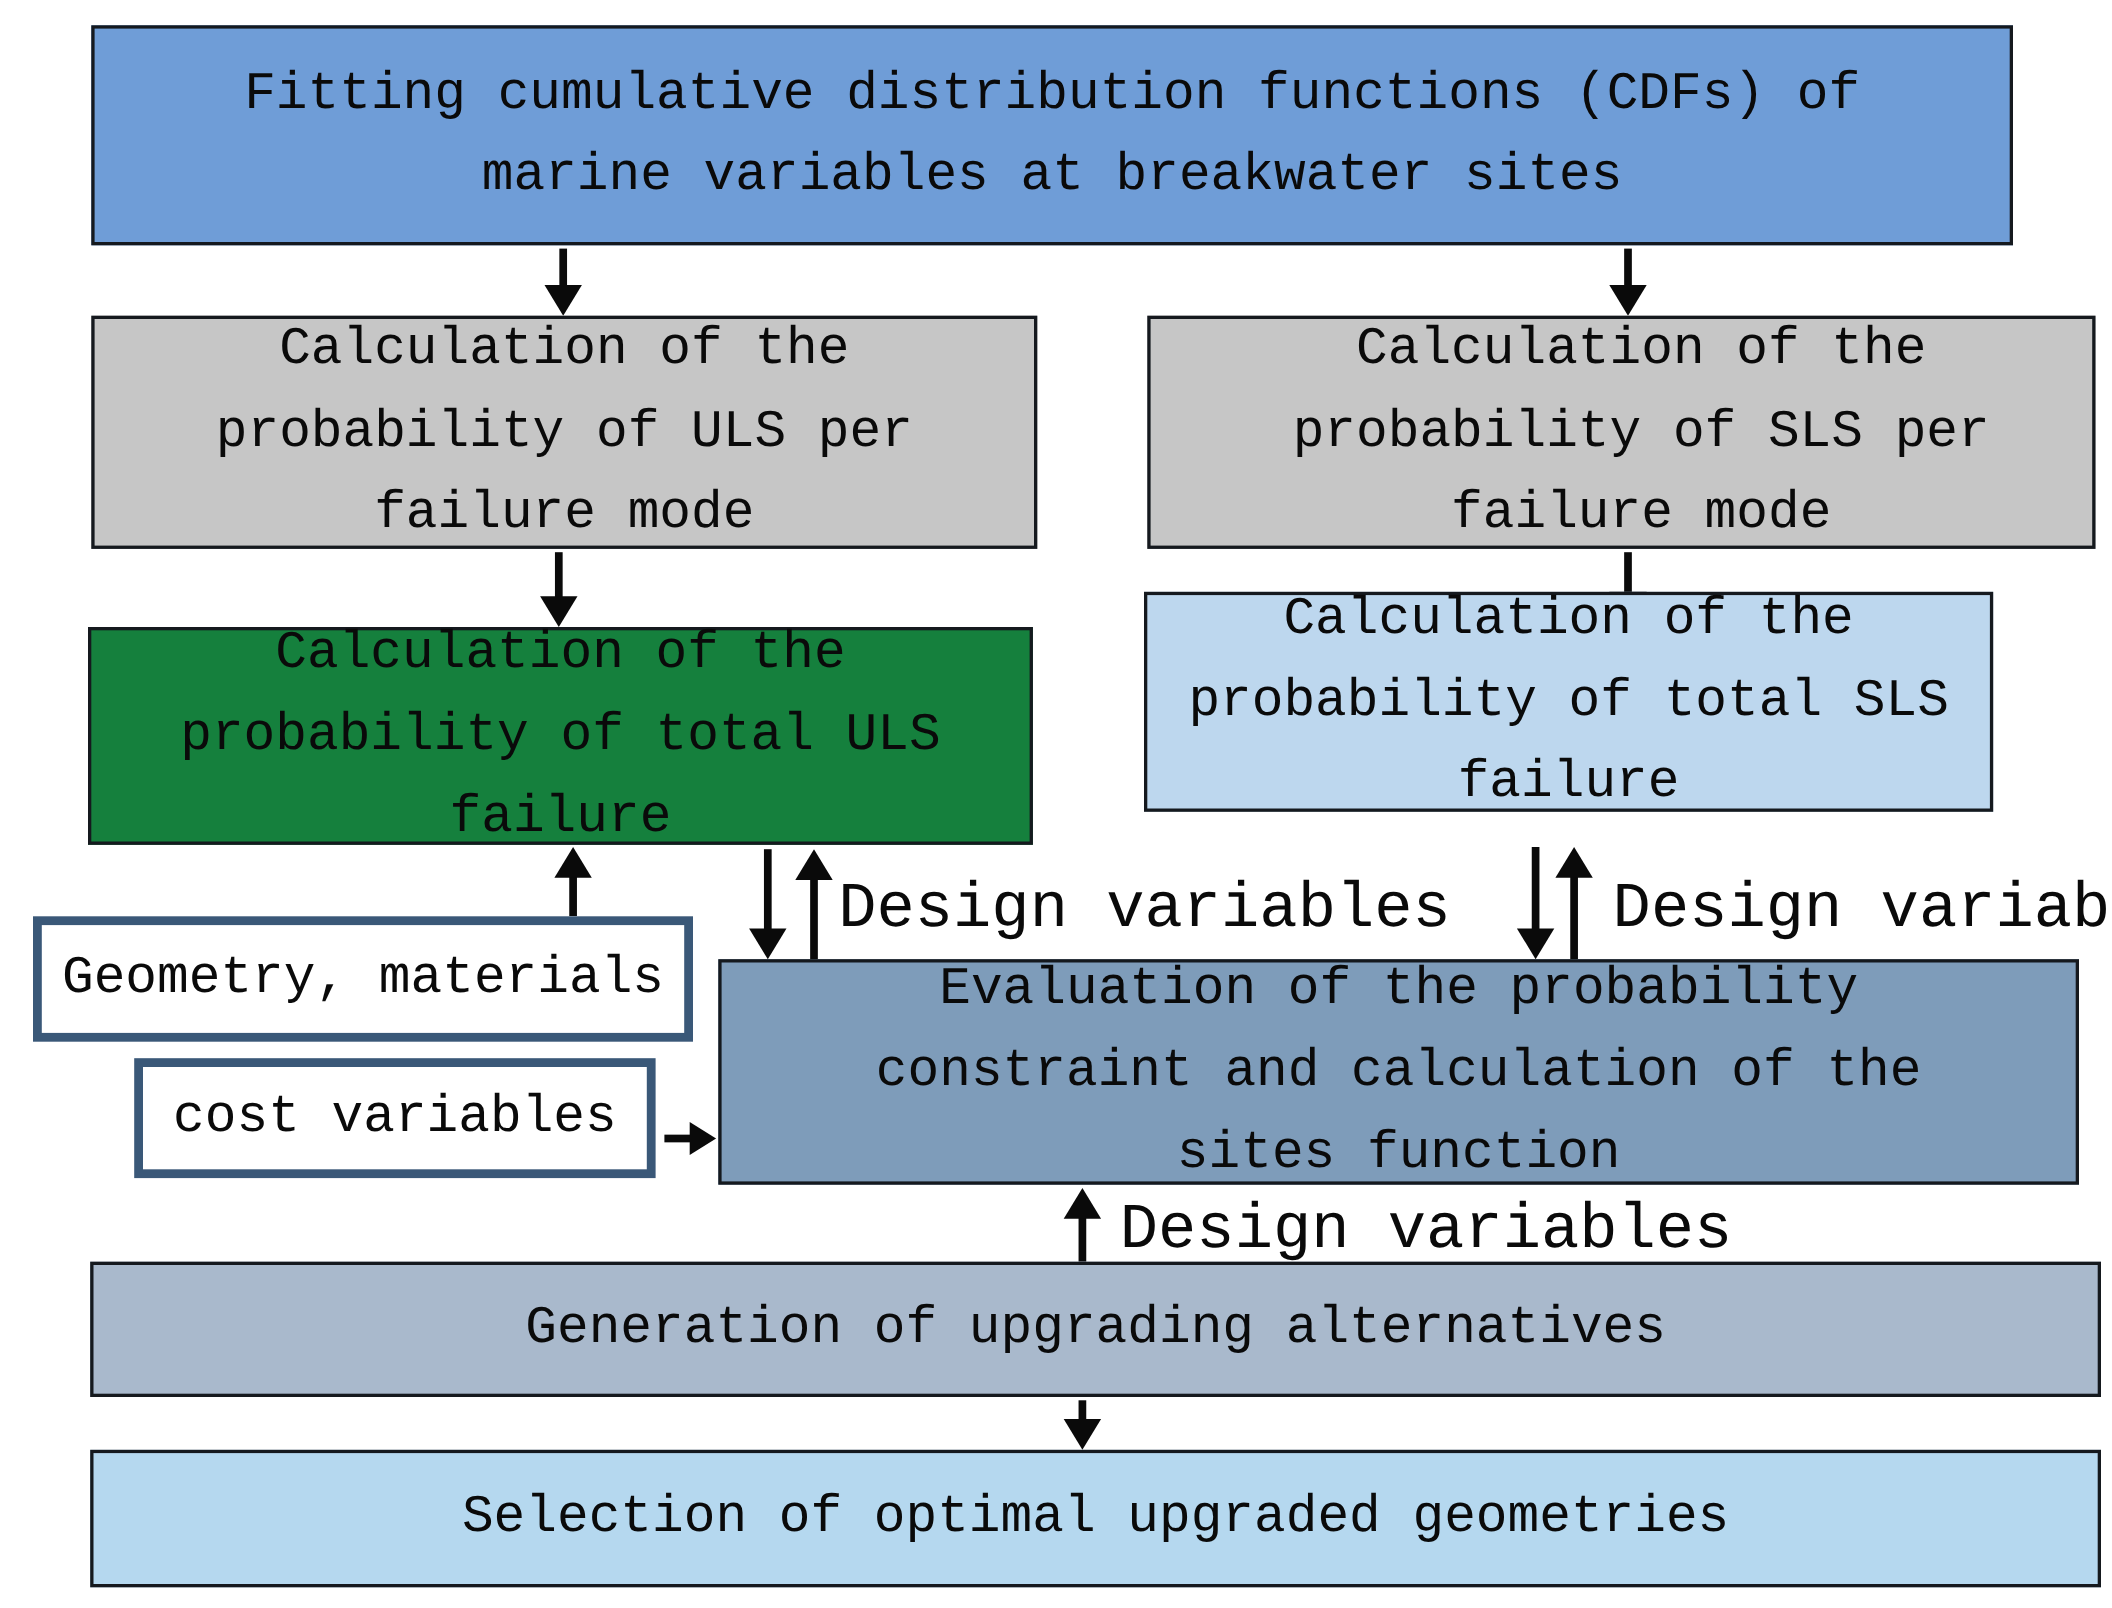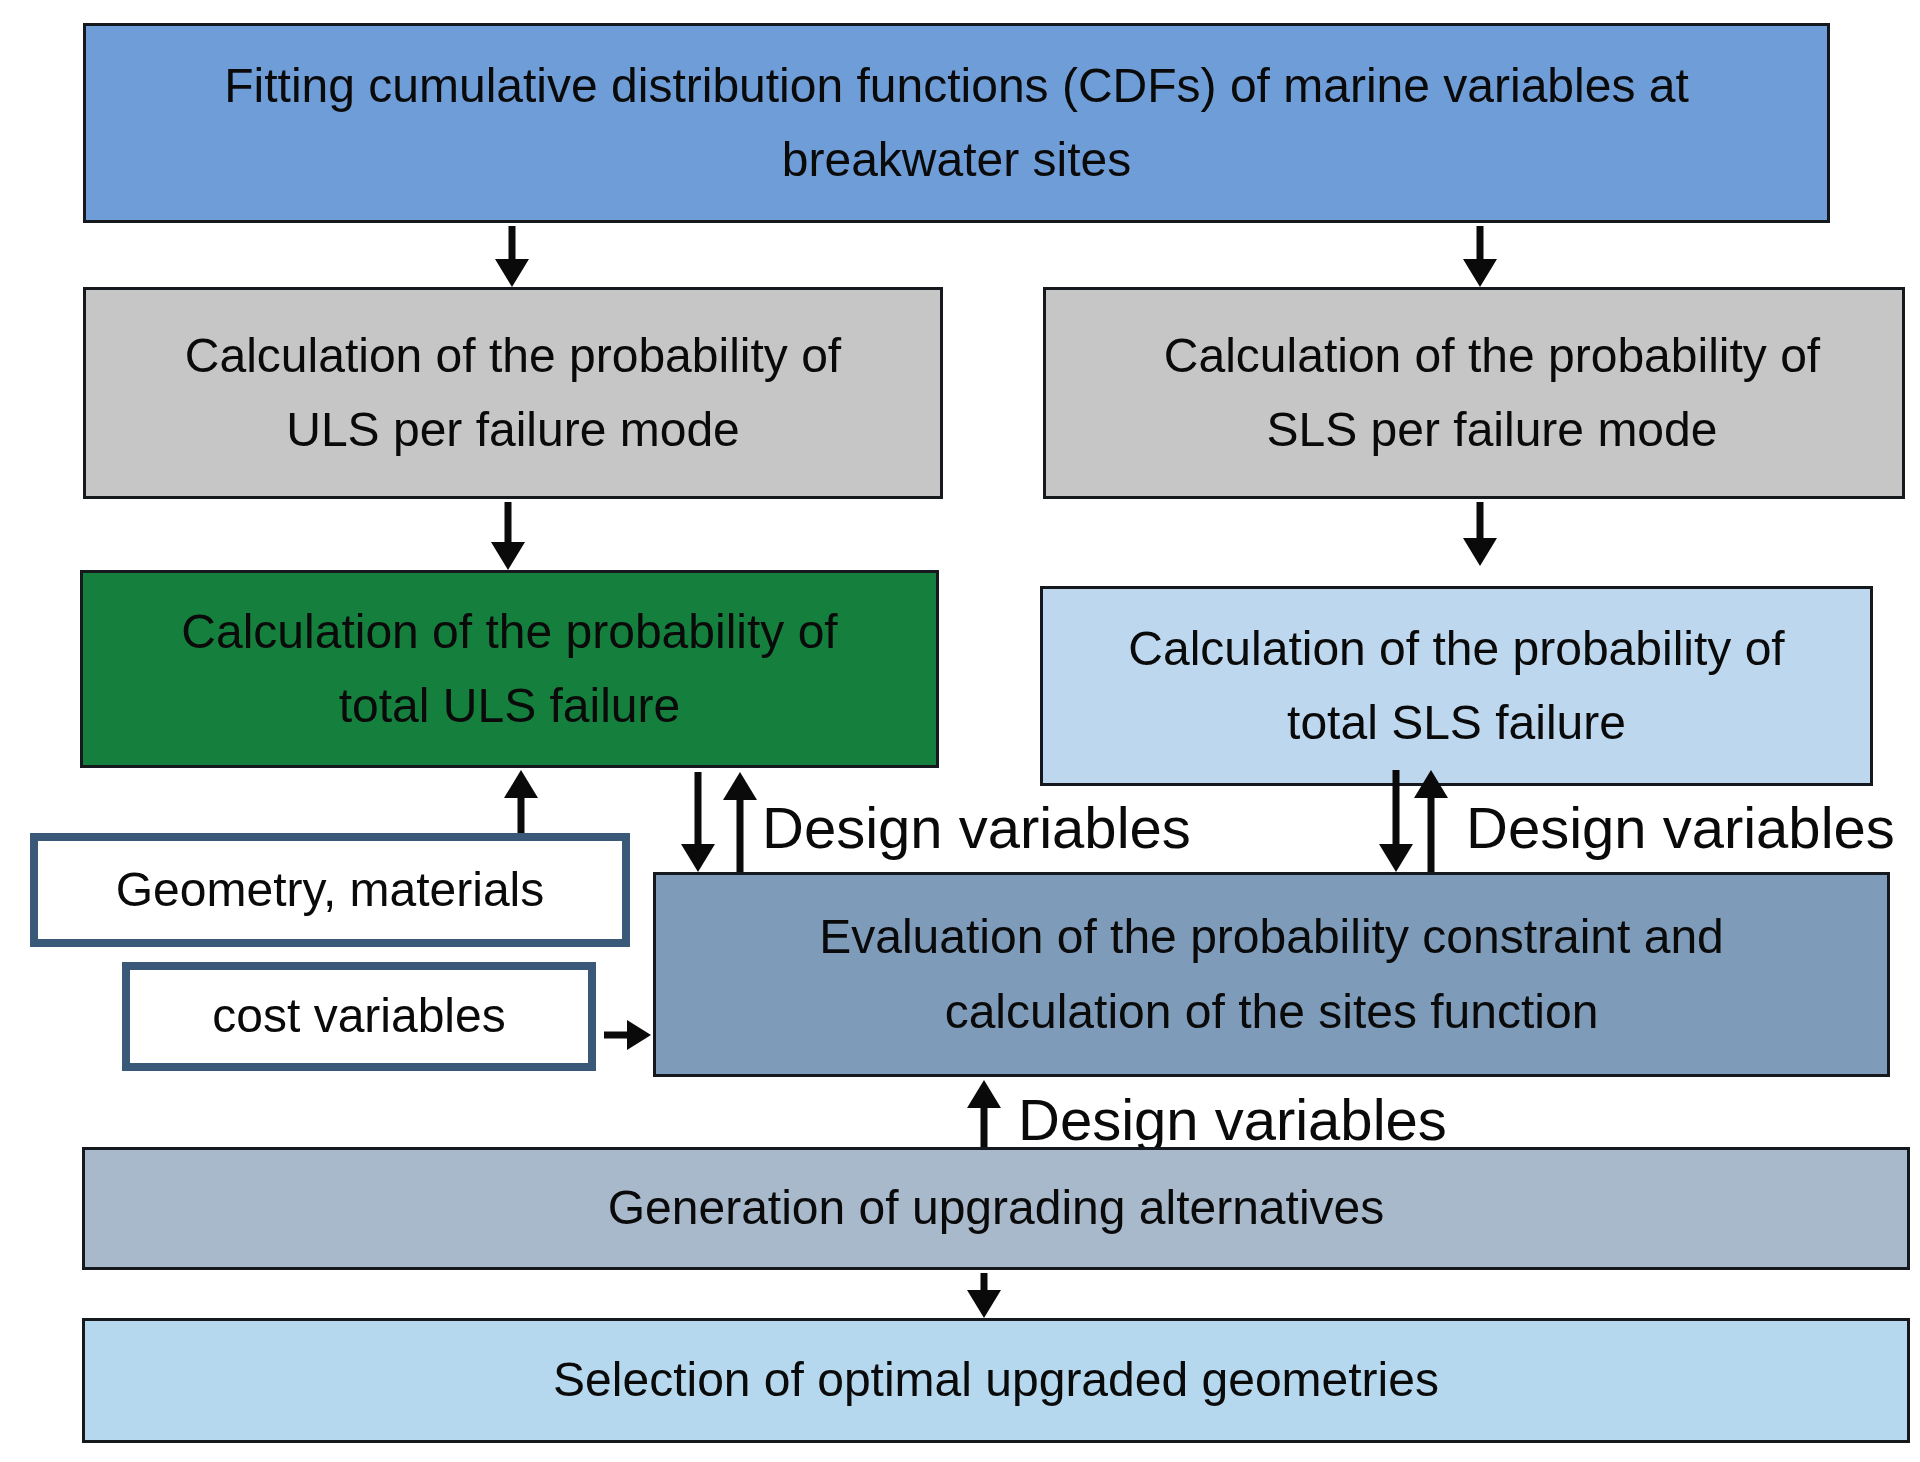"Fitting cumulative distribution" #canvas { font-family: Liberation Sans, sans-serif -> Liberation Mono, monospace }
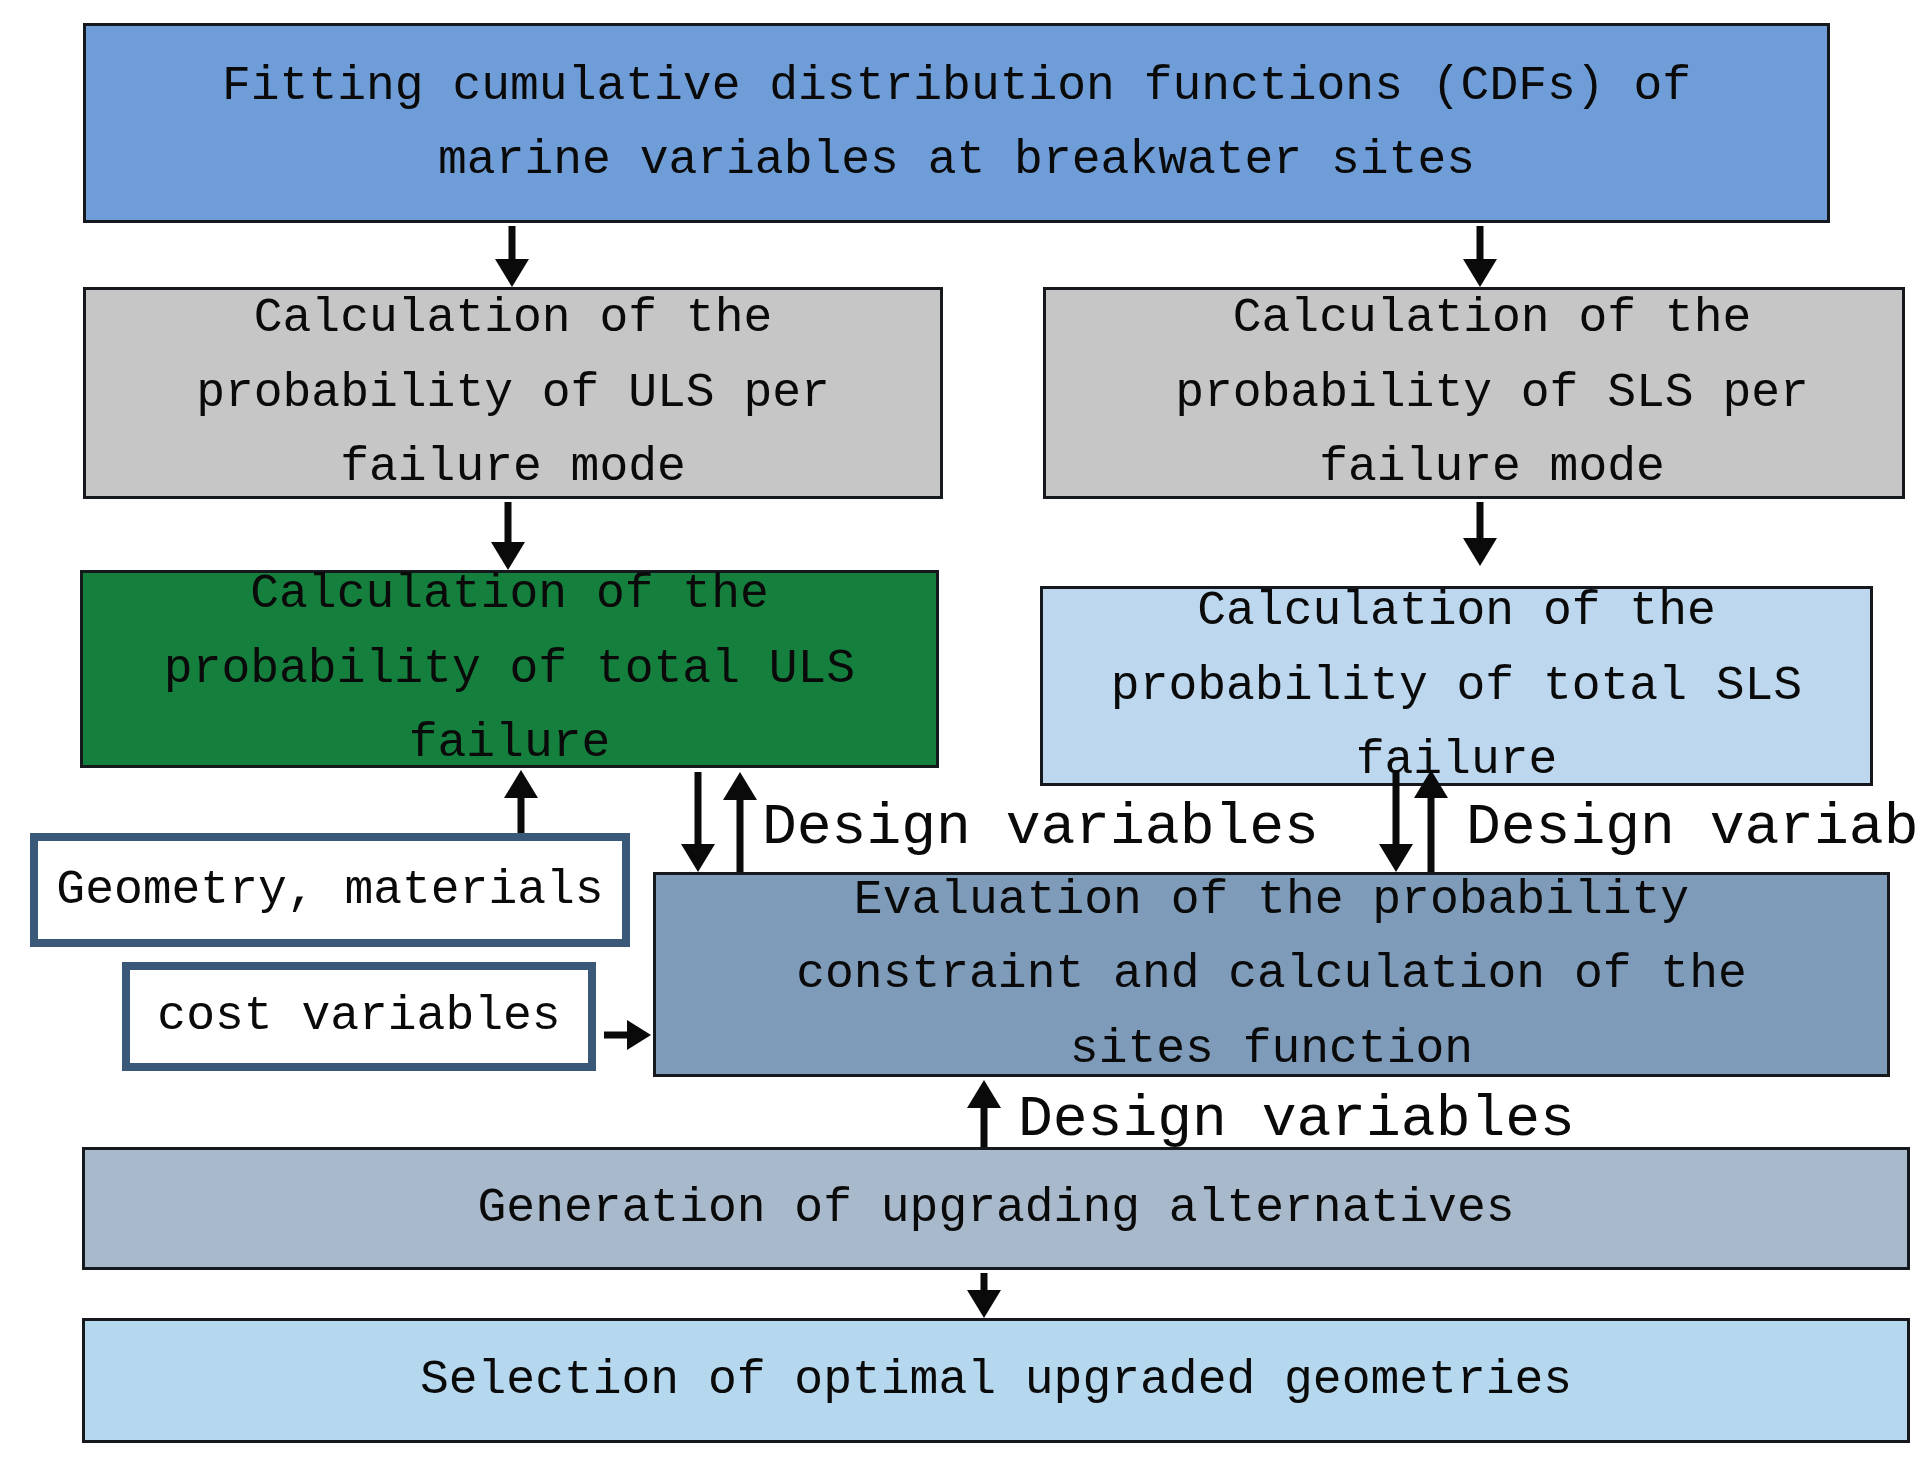"Calculation of the probability of total SLS" .b-slstotal { top: 586px -> 538px; width: 833px -> 772px }
